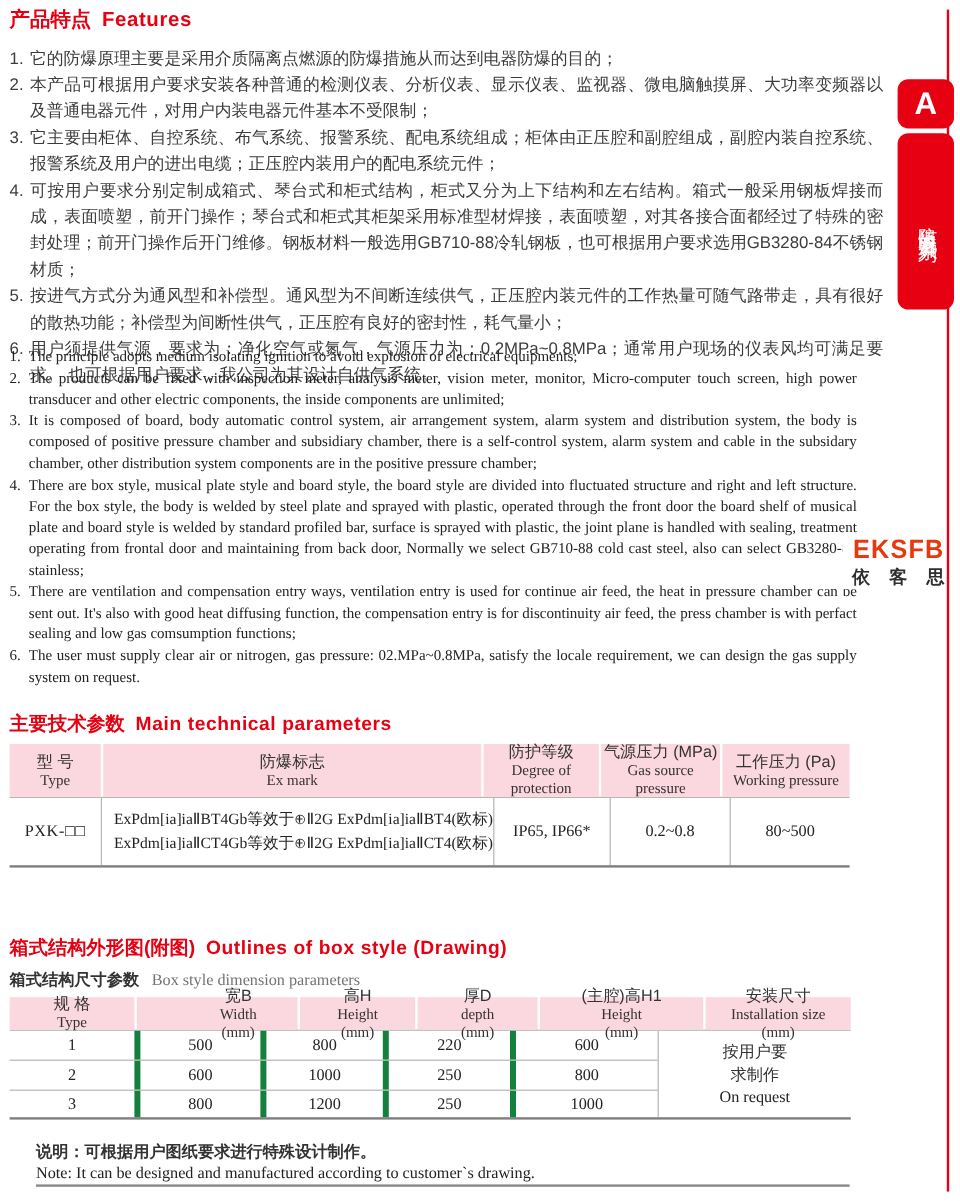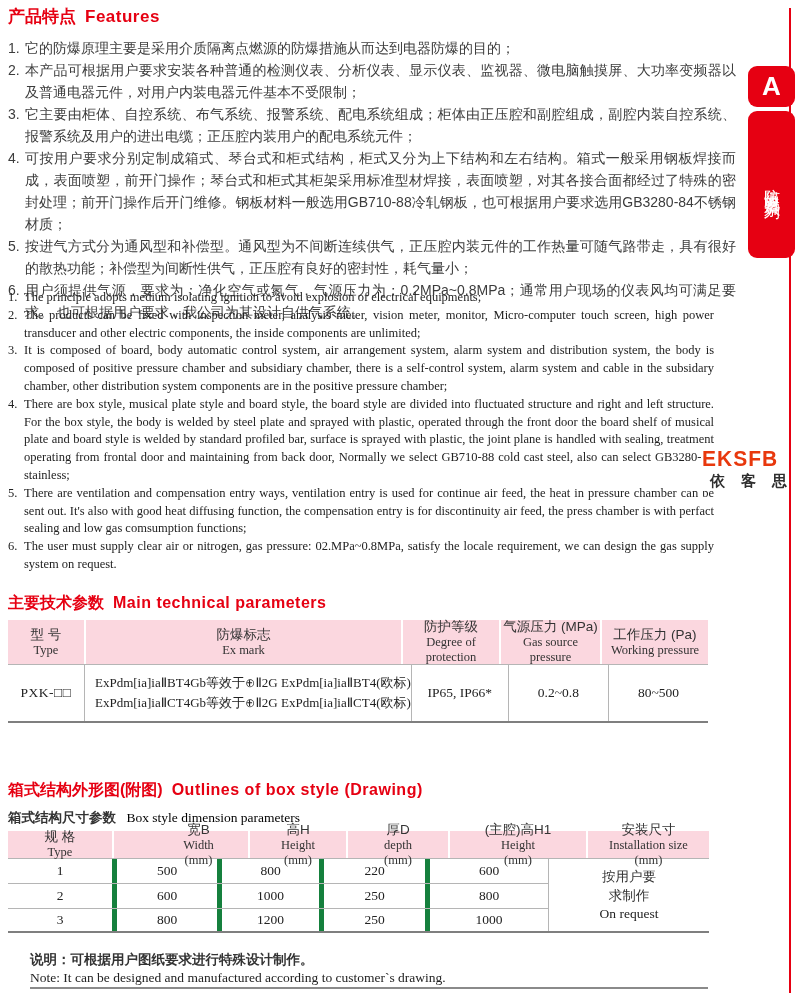"EKSFB" .logo { text-align: none -> center }
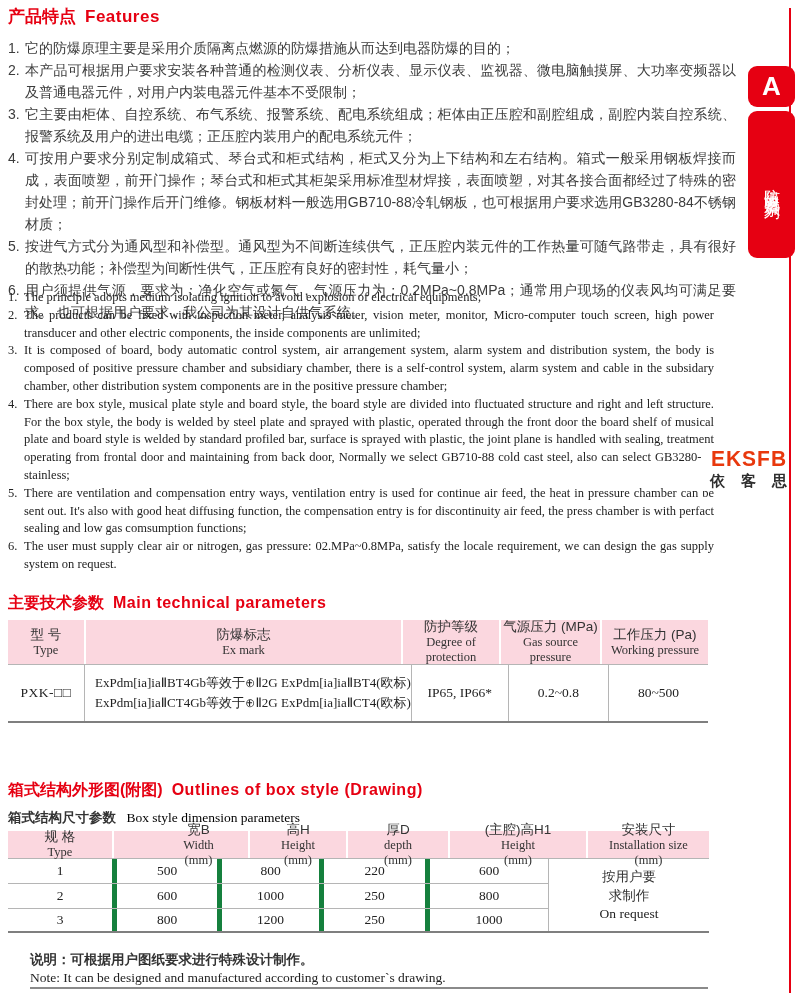"Box style dimension parameters" span { color: #000000 -> #737373 }
